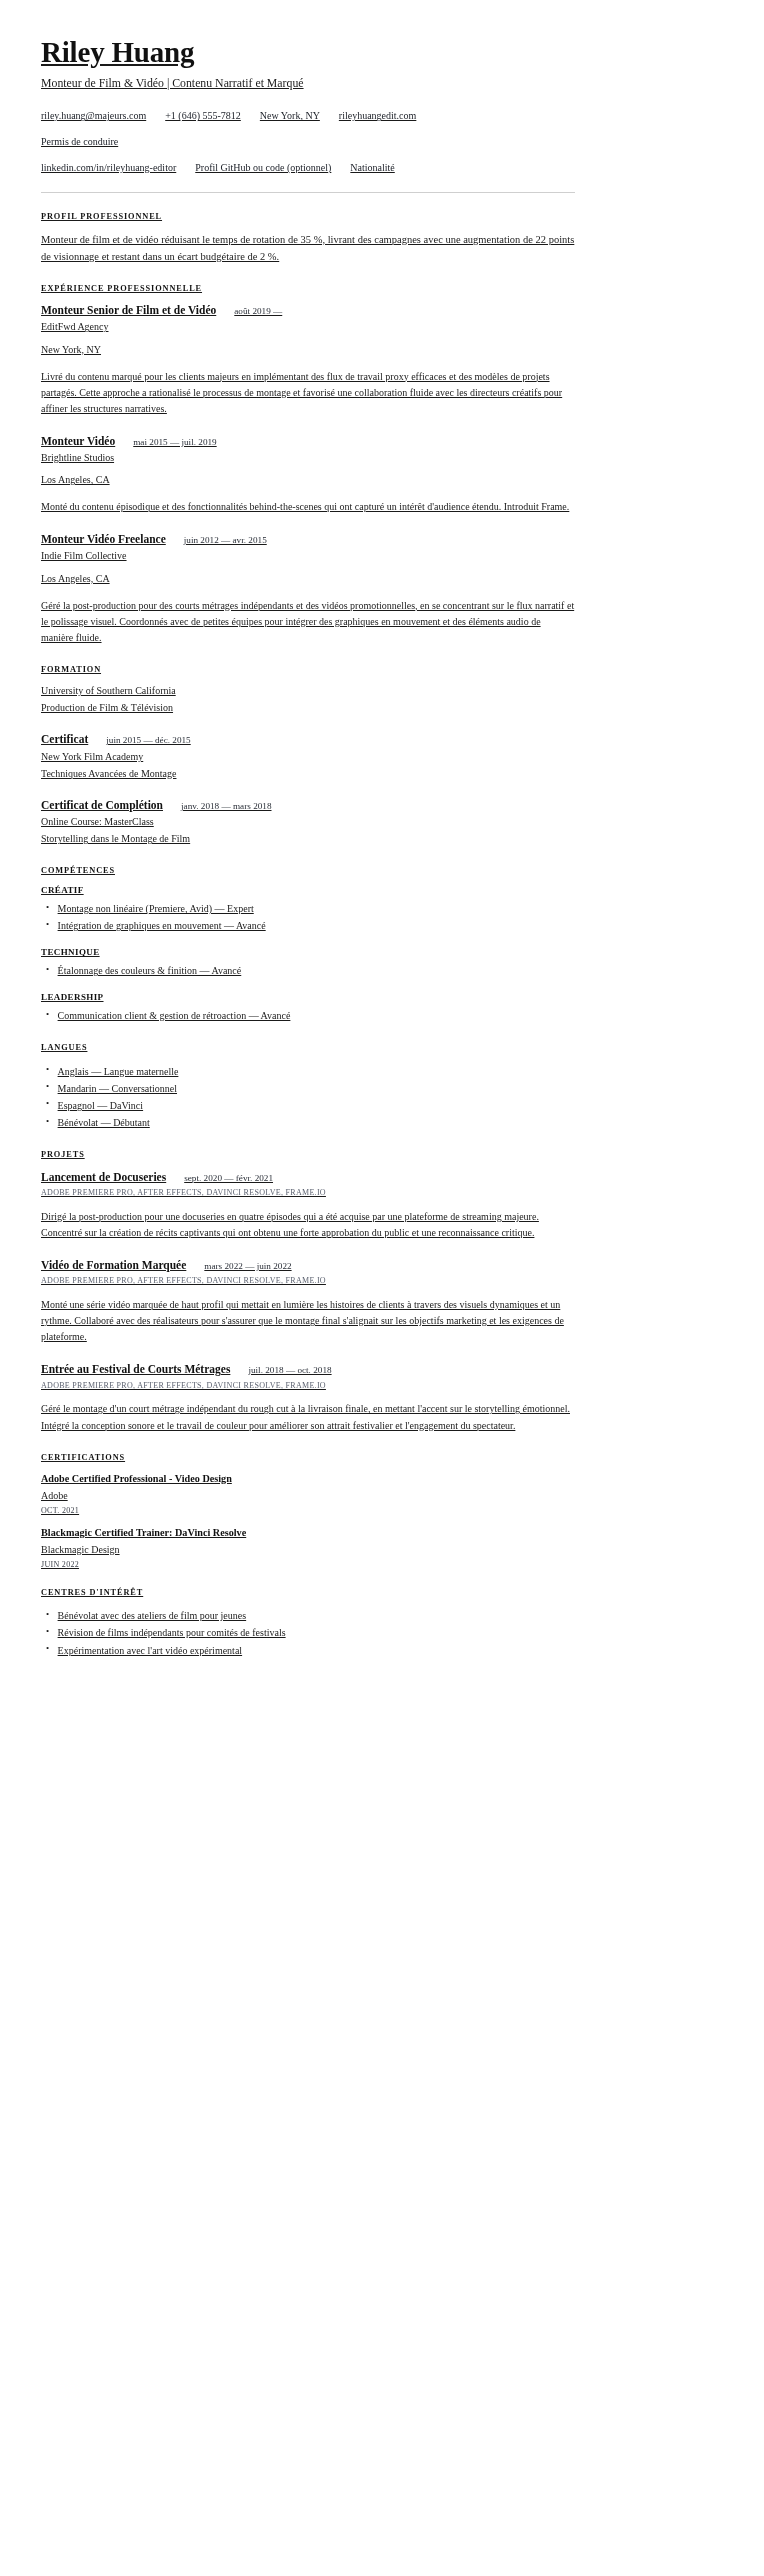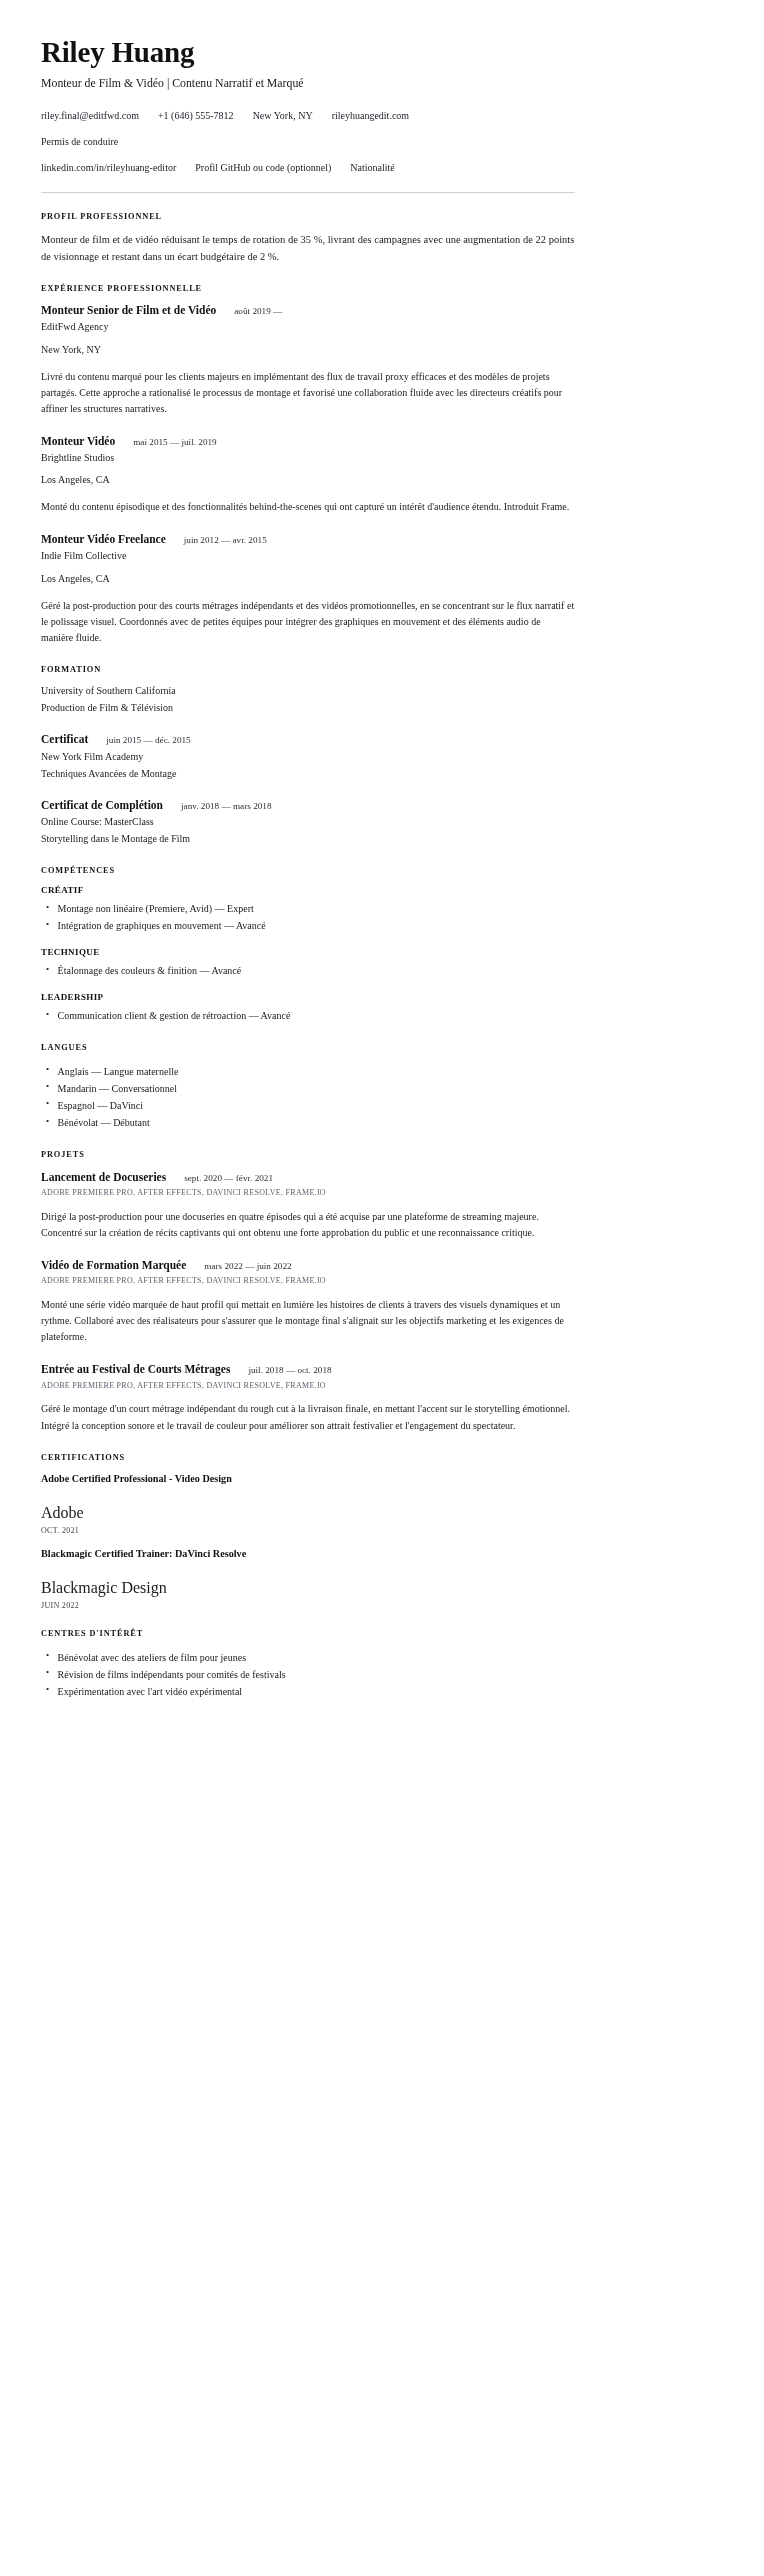"Riley Huang" .page { text-decoration: none -> underline }
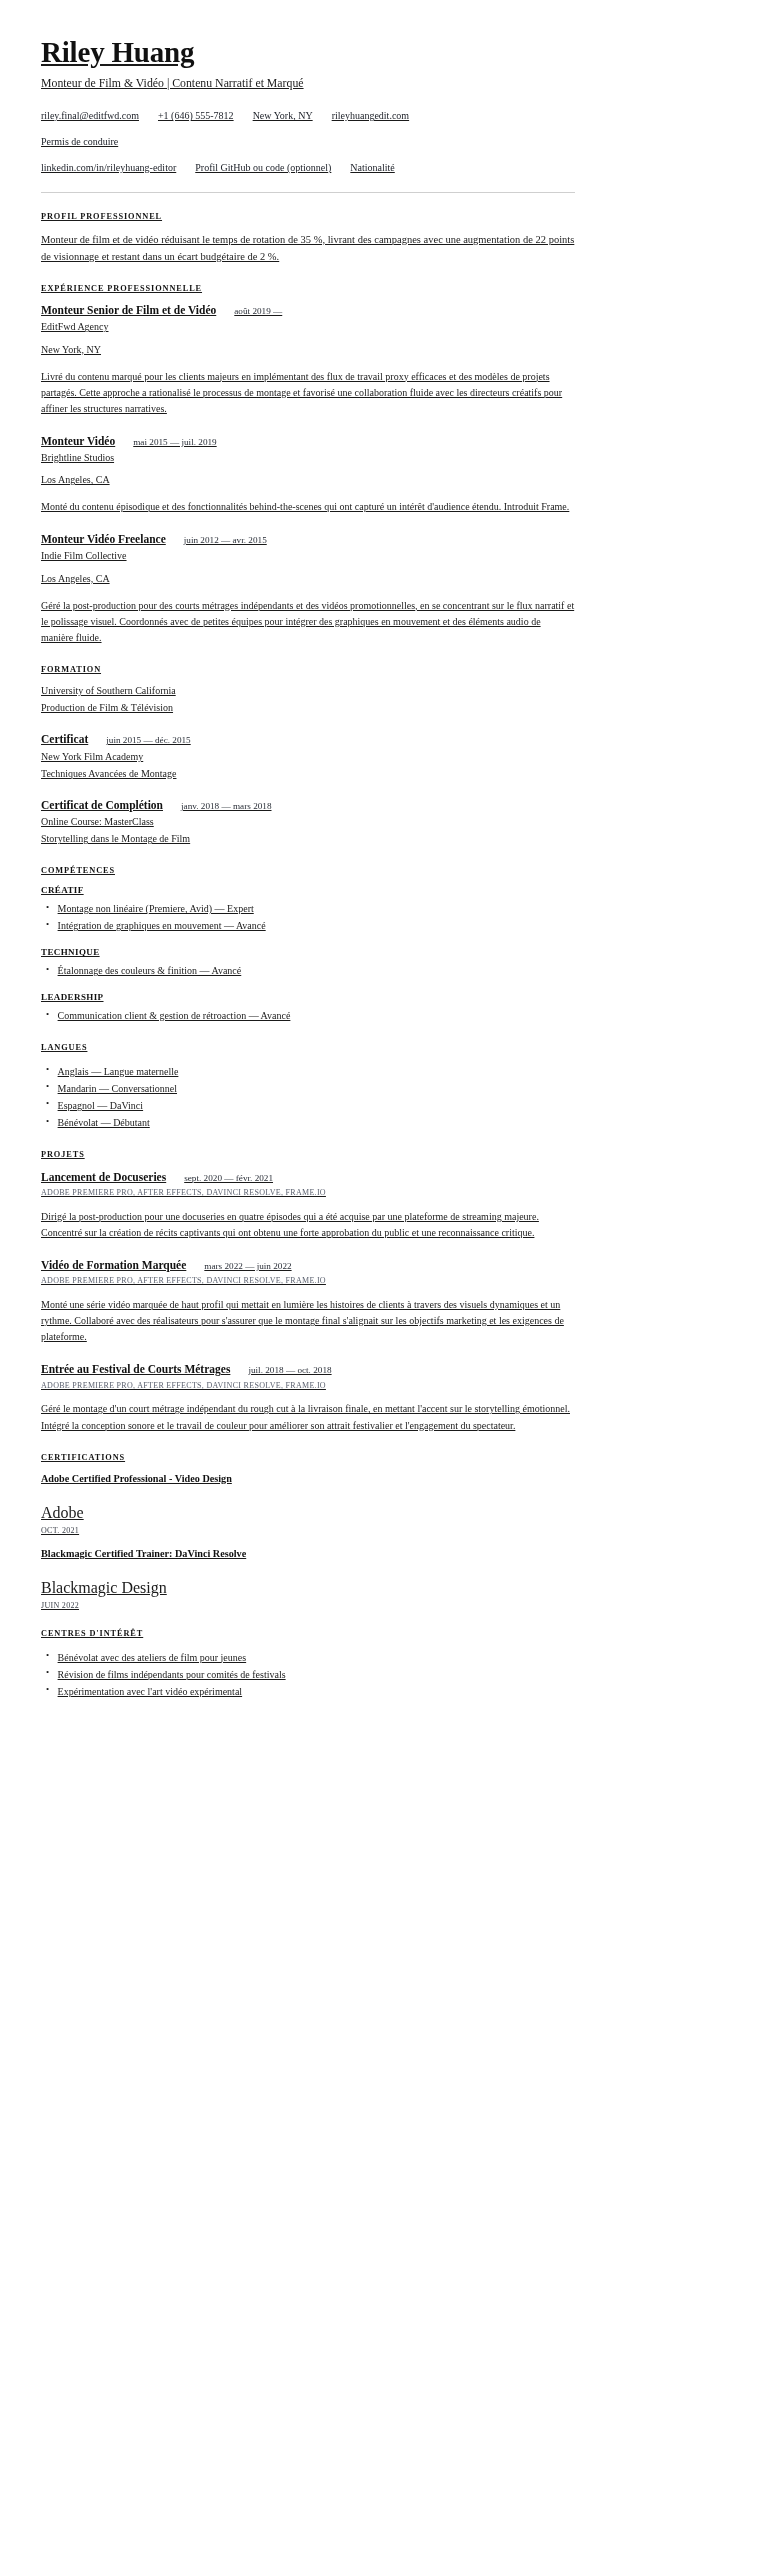"riley.final@editfwd.com" span.ci { text: riley.final@editfwd.com -> riley.huang@majeurs.com }
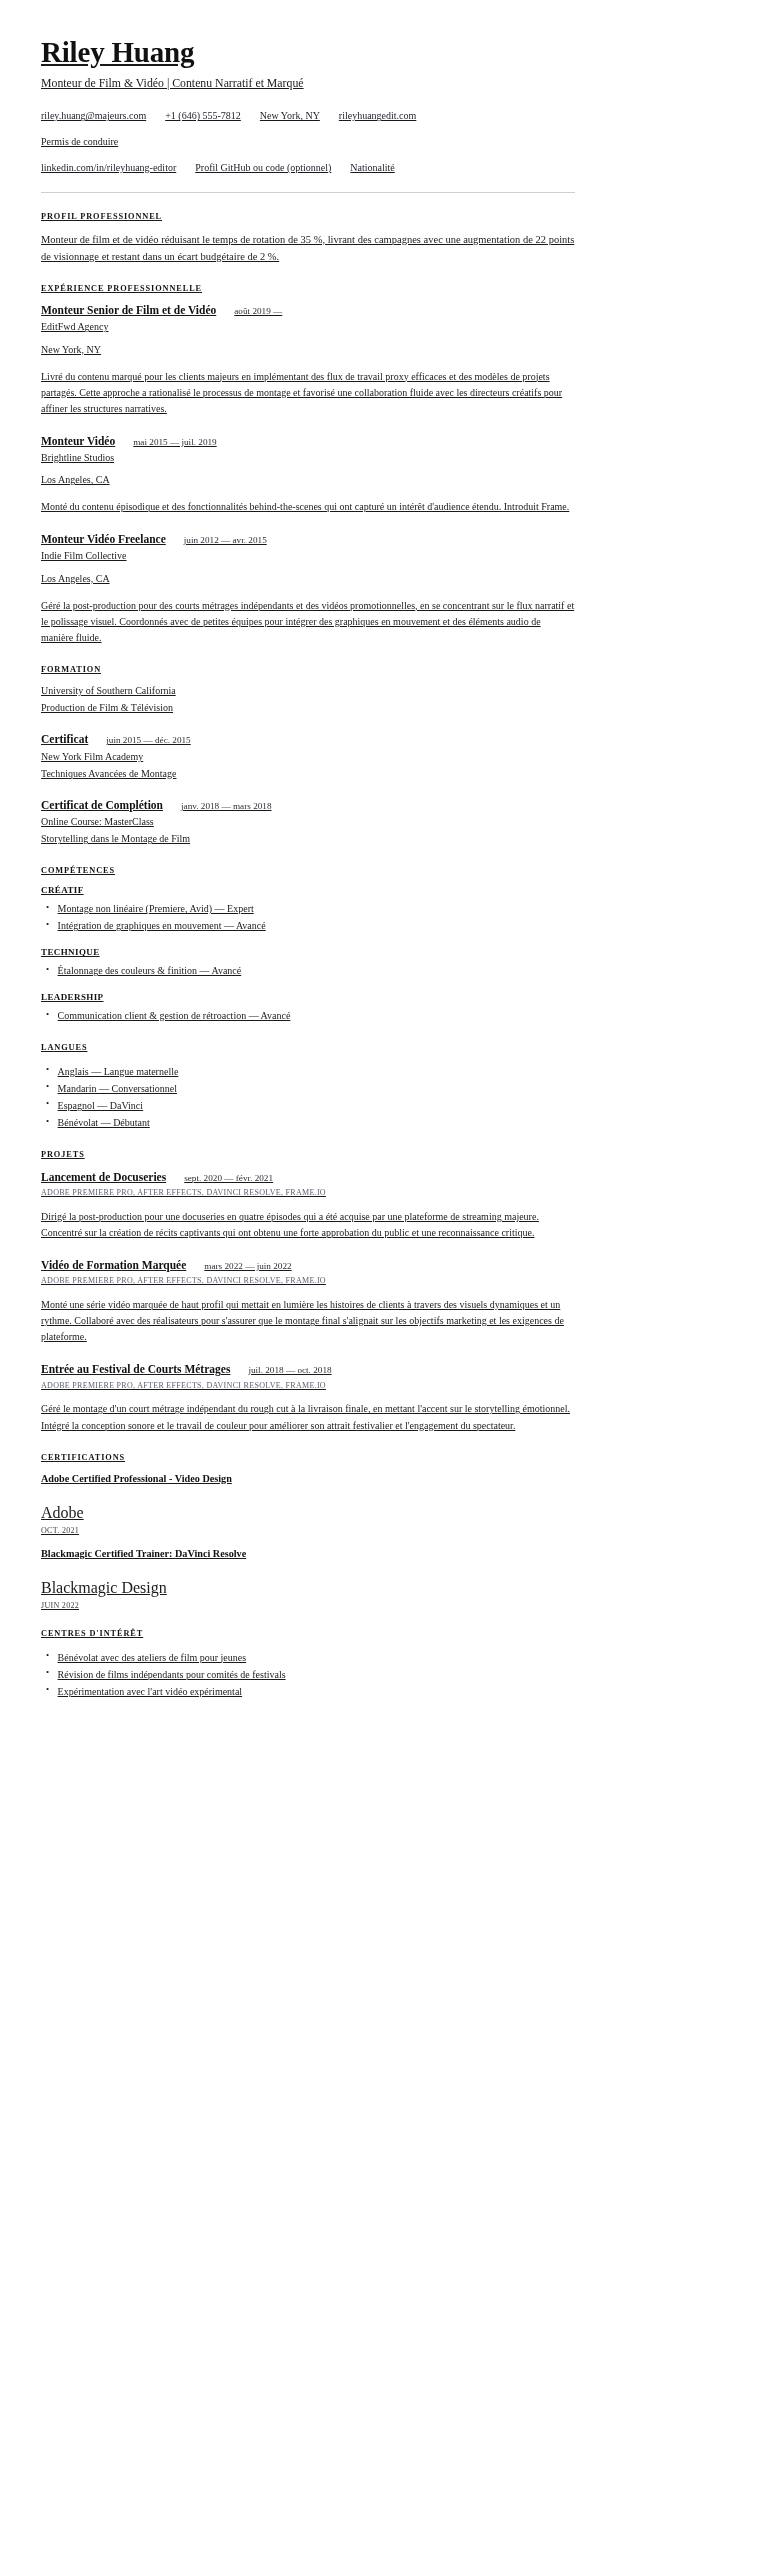"Adobe" .cert-issuer { font-size: 16px -> 10px; margin-top: 15px -> 3px }
